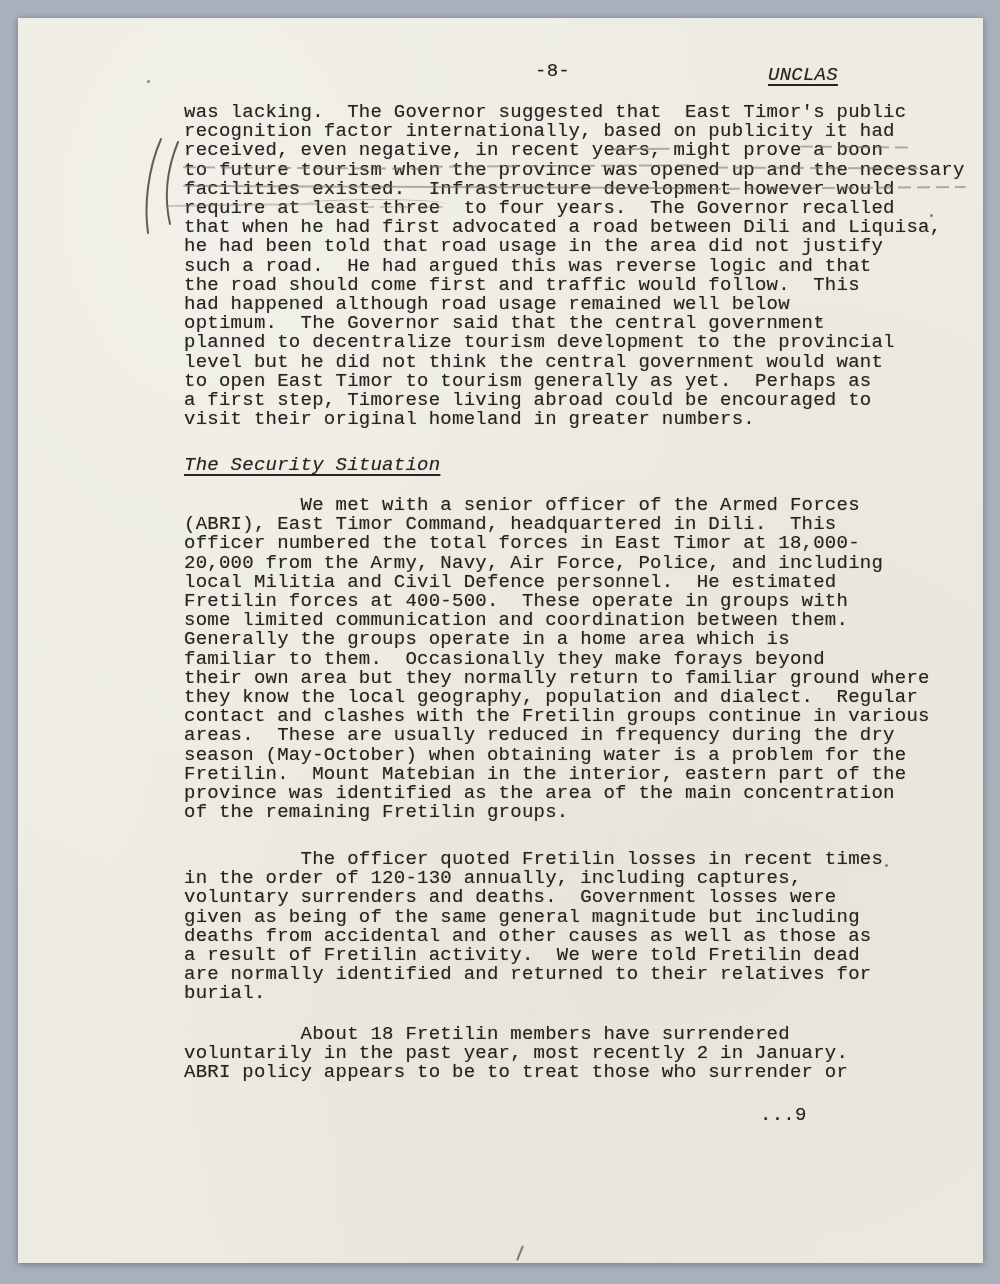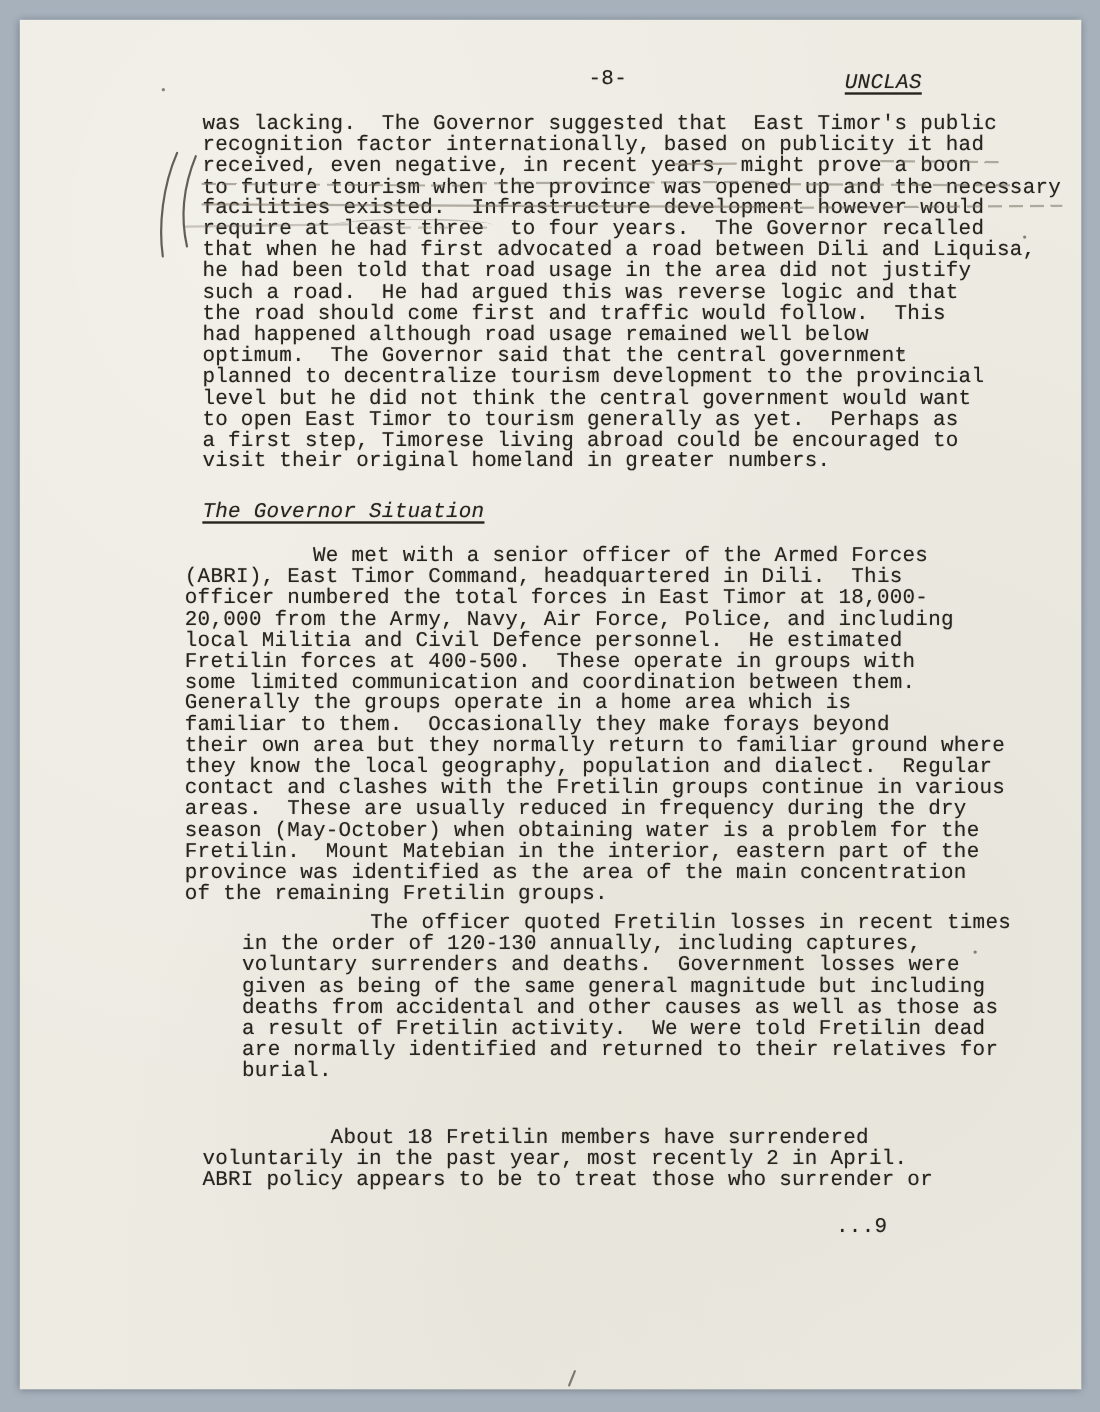"The Governor Situation" div.type { text: Governor -> Security }
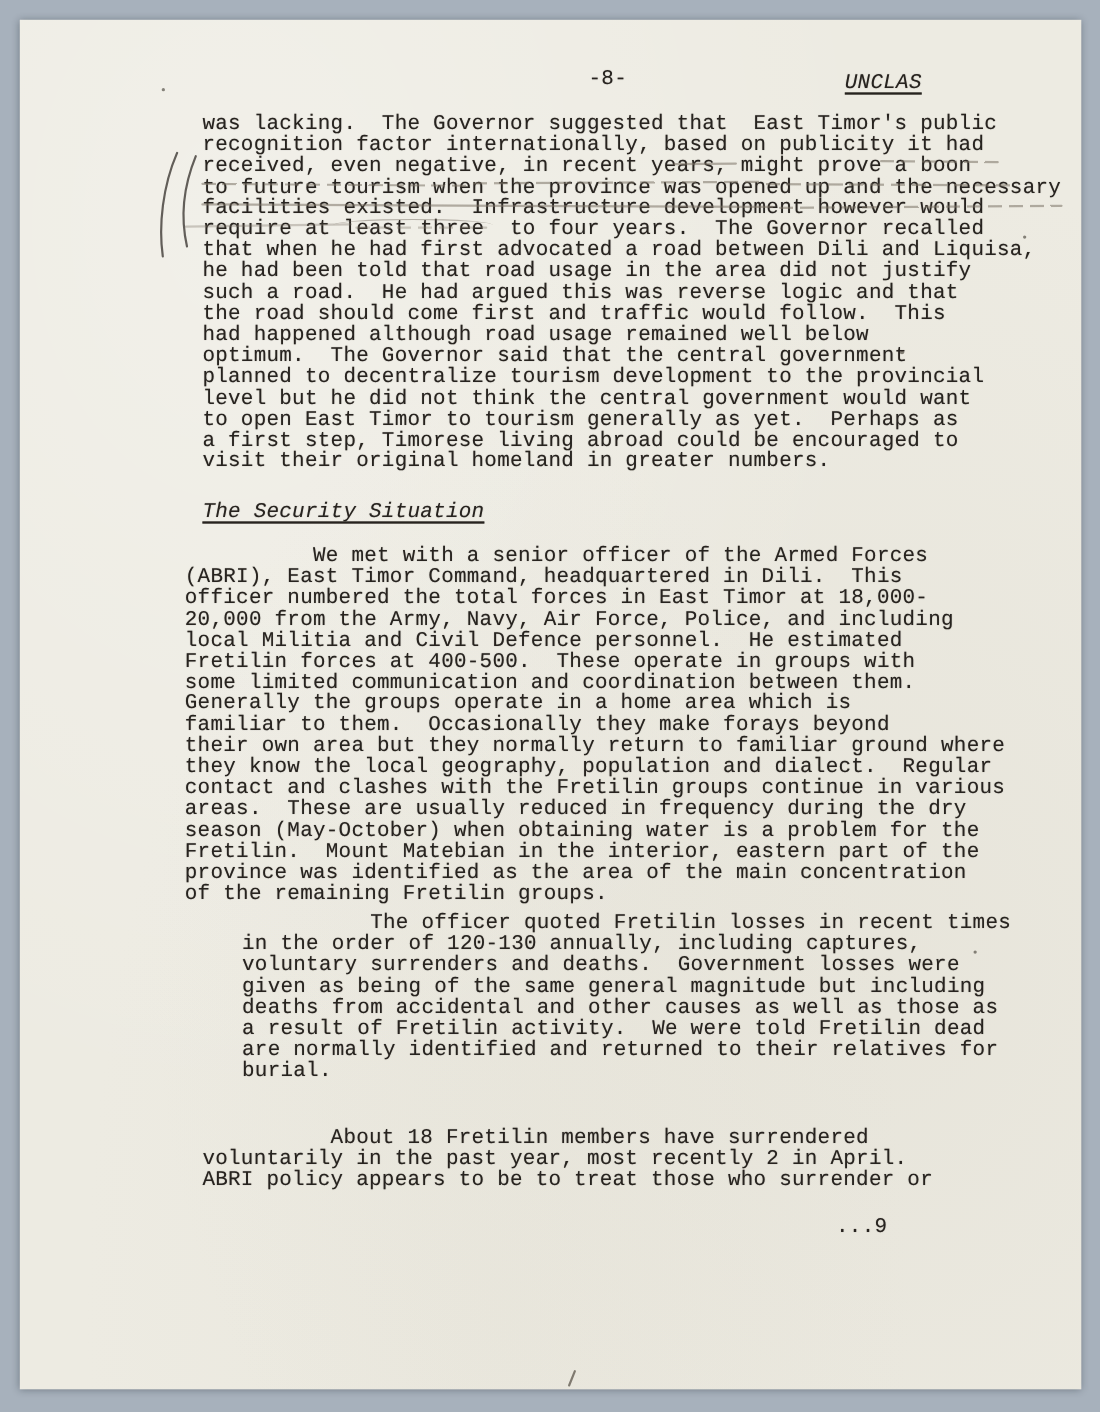"We met with a senior" pre.type { left: 150px -> 166px }
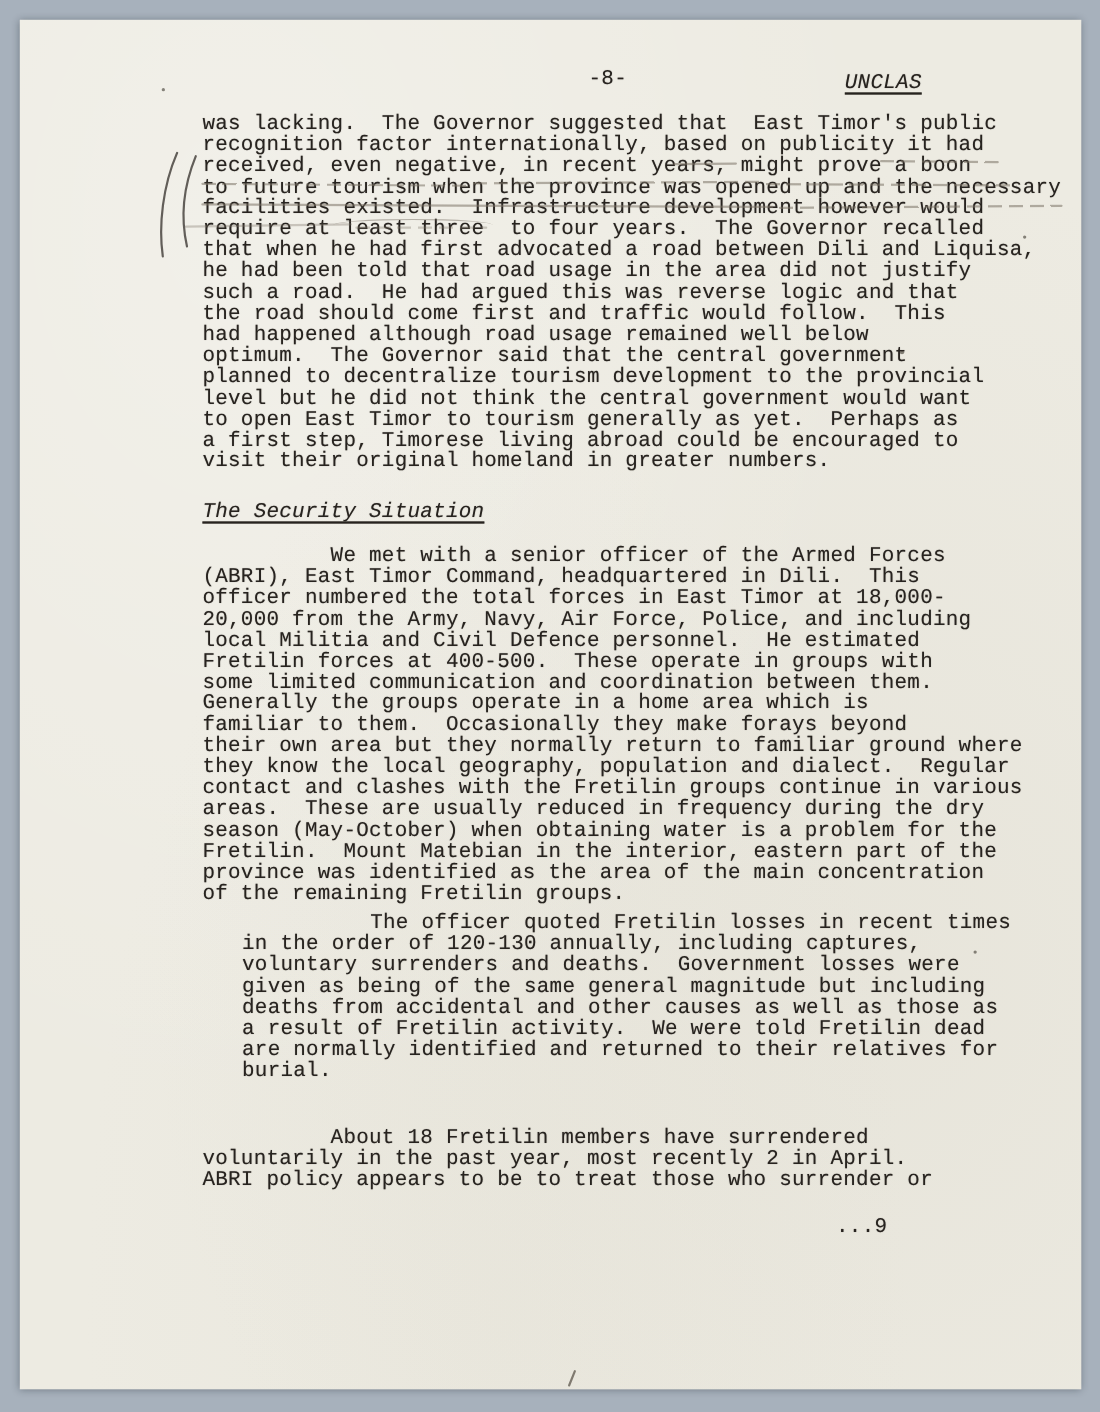"The officer quoted Fretilin losses" pre.type { margin-left: 36px -> none; top: 812px -> 832px }
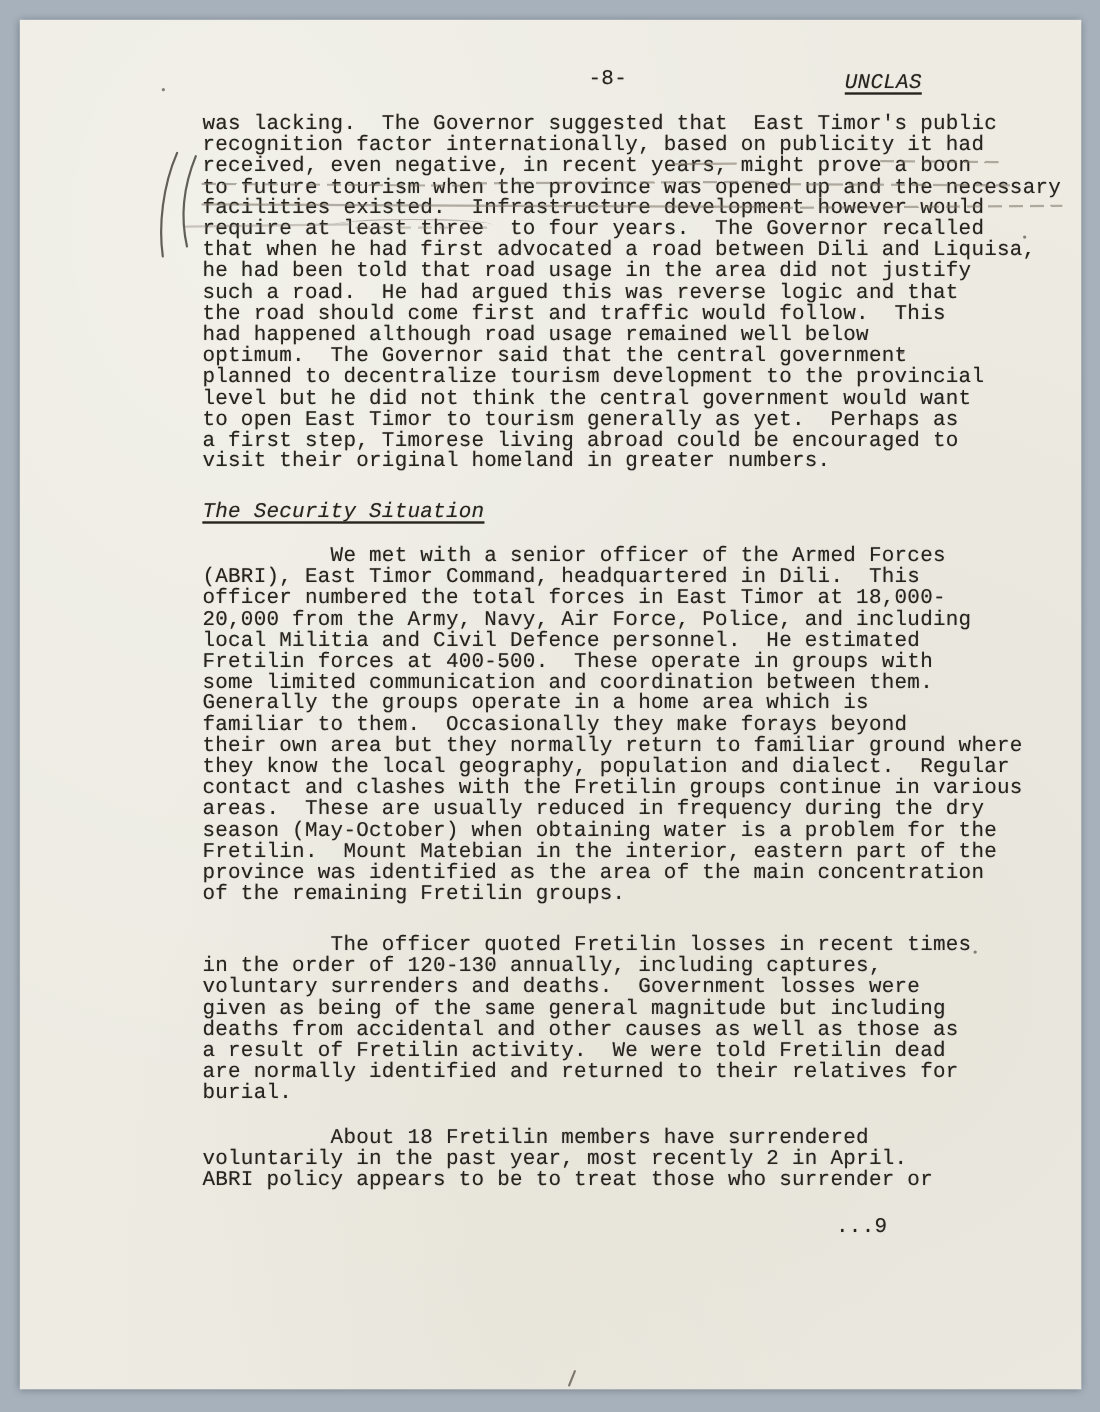"About 18 Fretilin members have" pre.type { text: April -> January }
